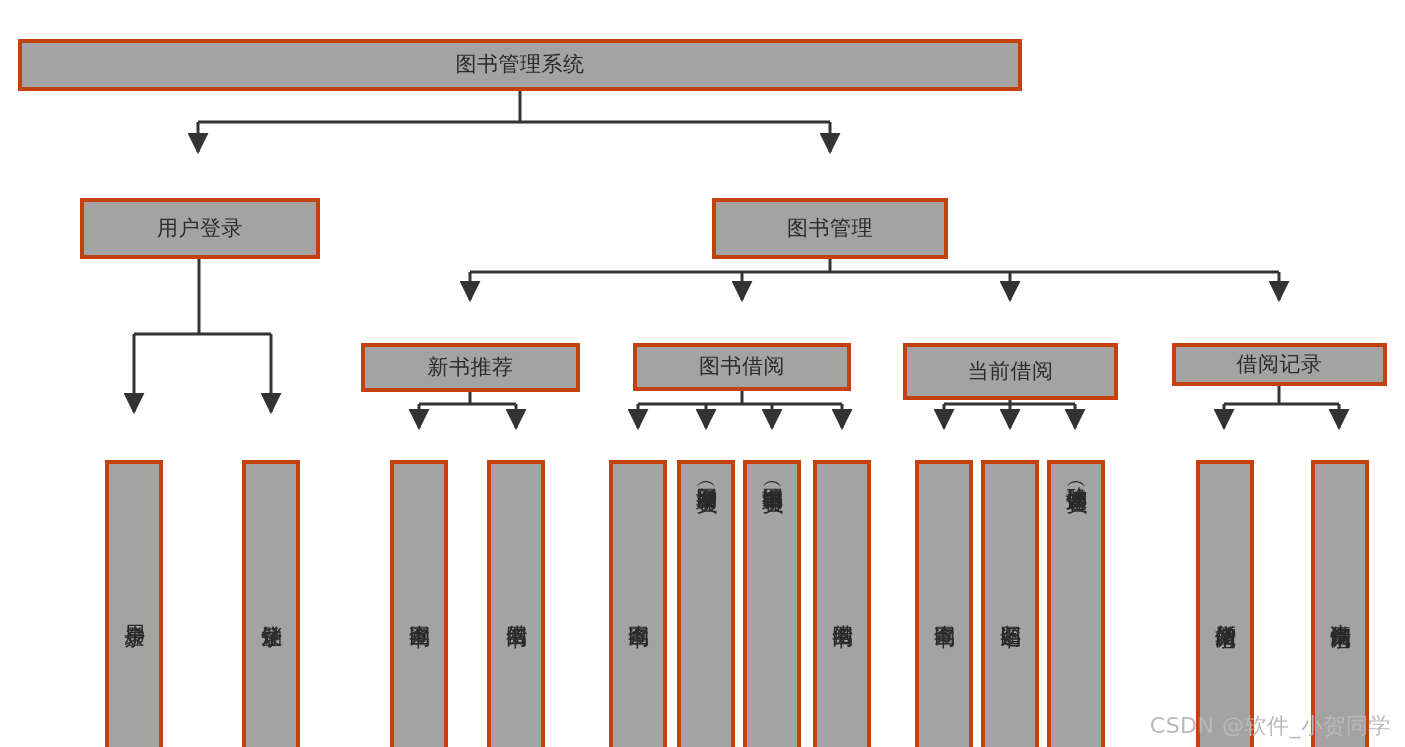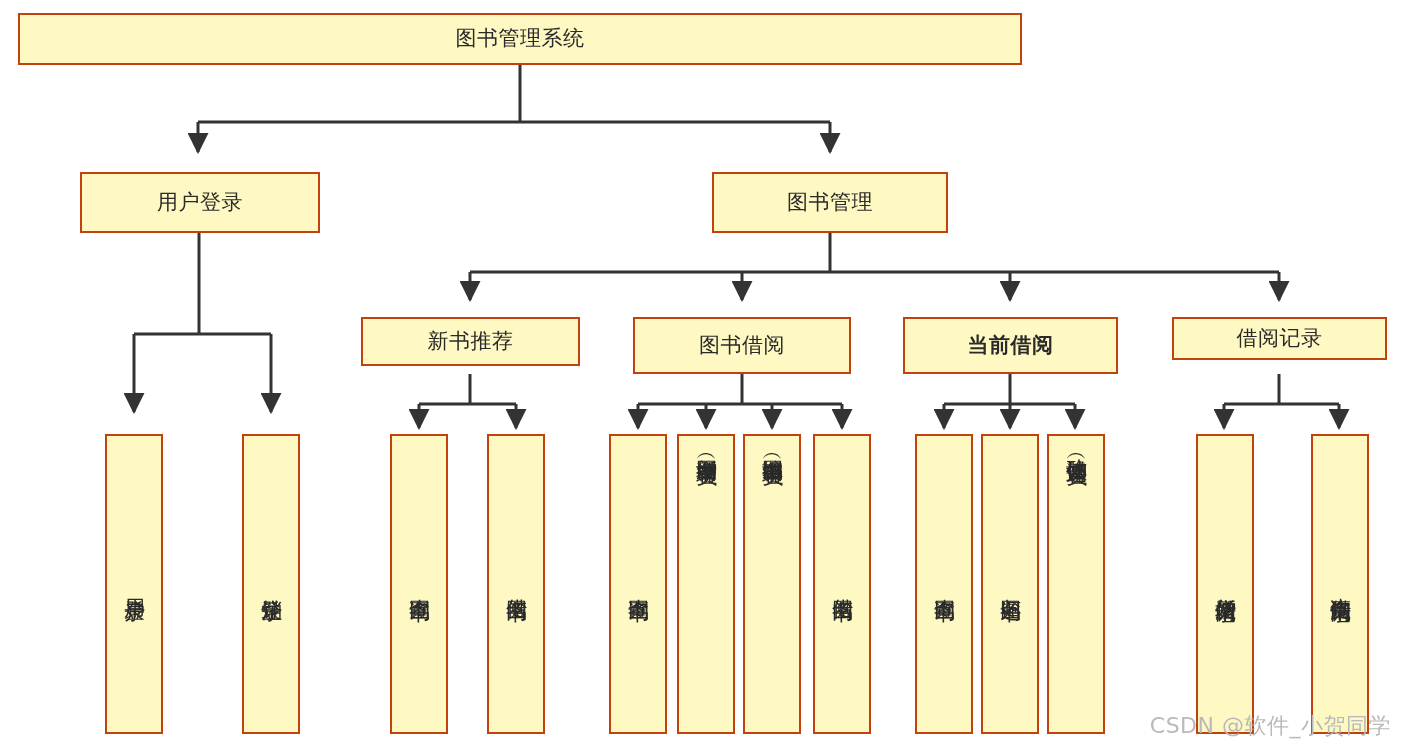"图书管理系统" .node { background: #fef9c3 -> #a3a3a3; border: 2px solid #c2410c -> 4px solid #c2410c; margin-top: none -> 26px }
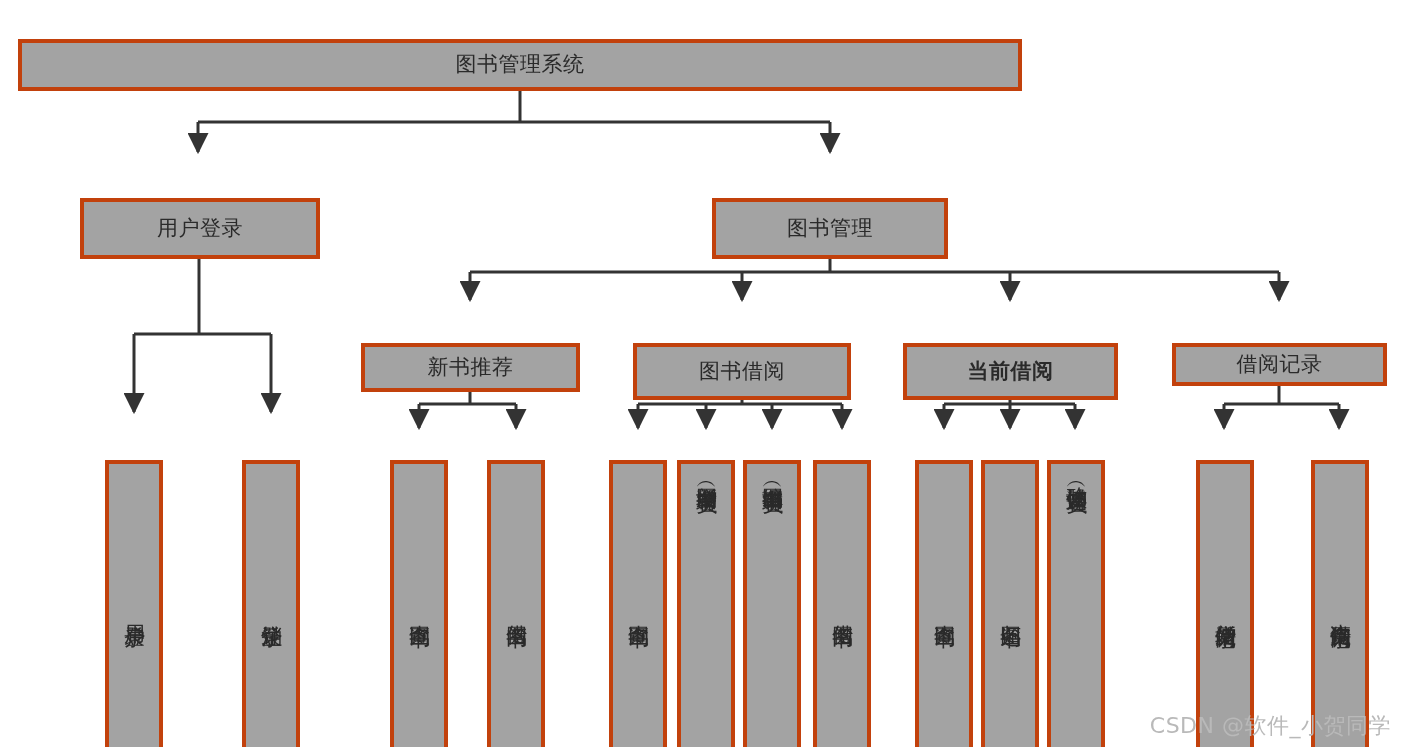"图书借阅" div.node { height: 57px -> 48px }
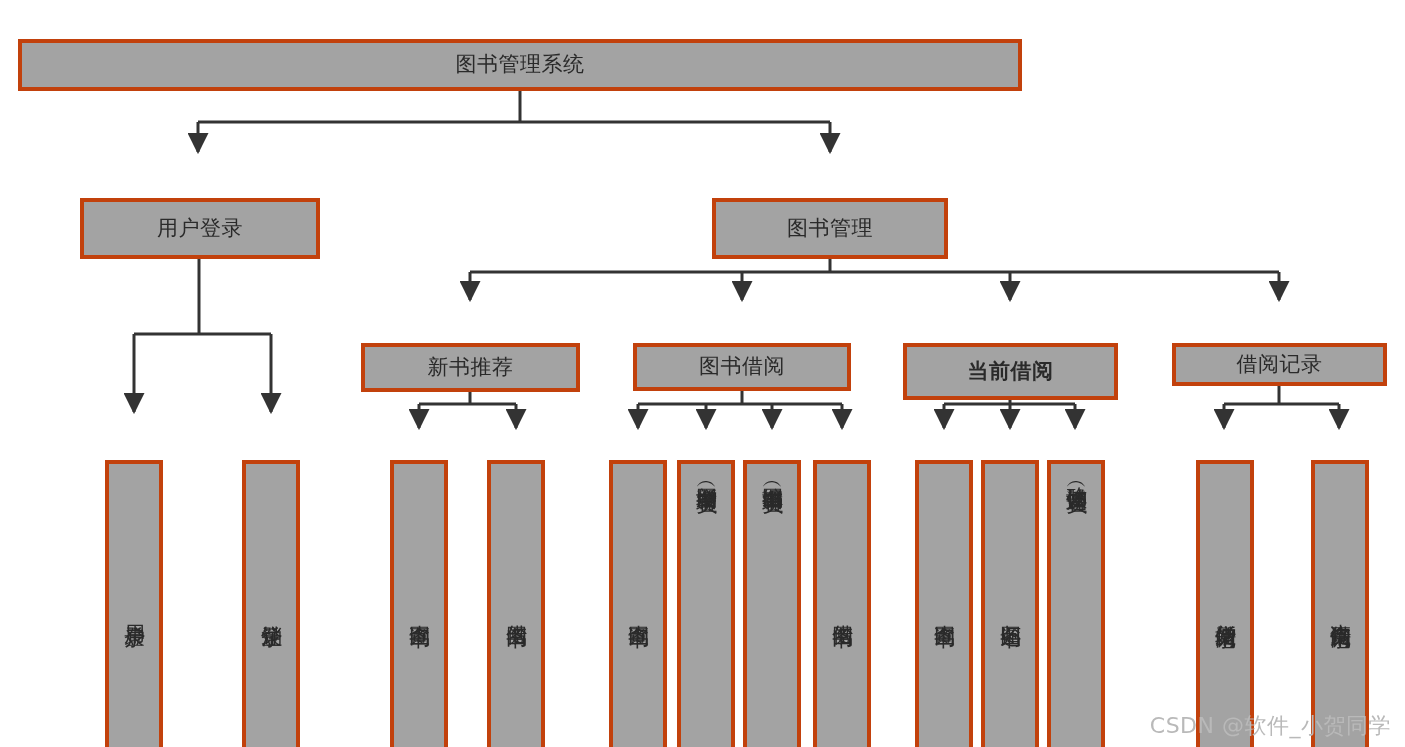"当前借阅" div.node { font-weight: bold -> none }
